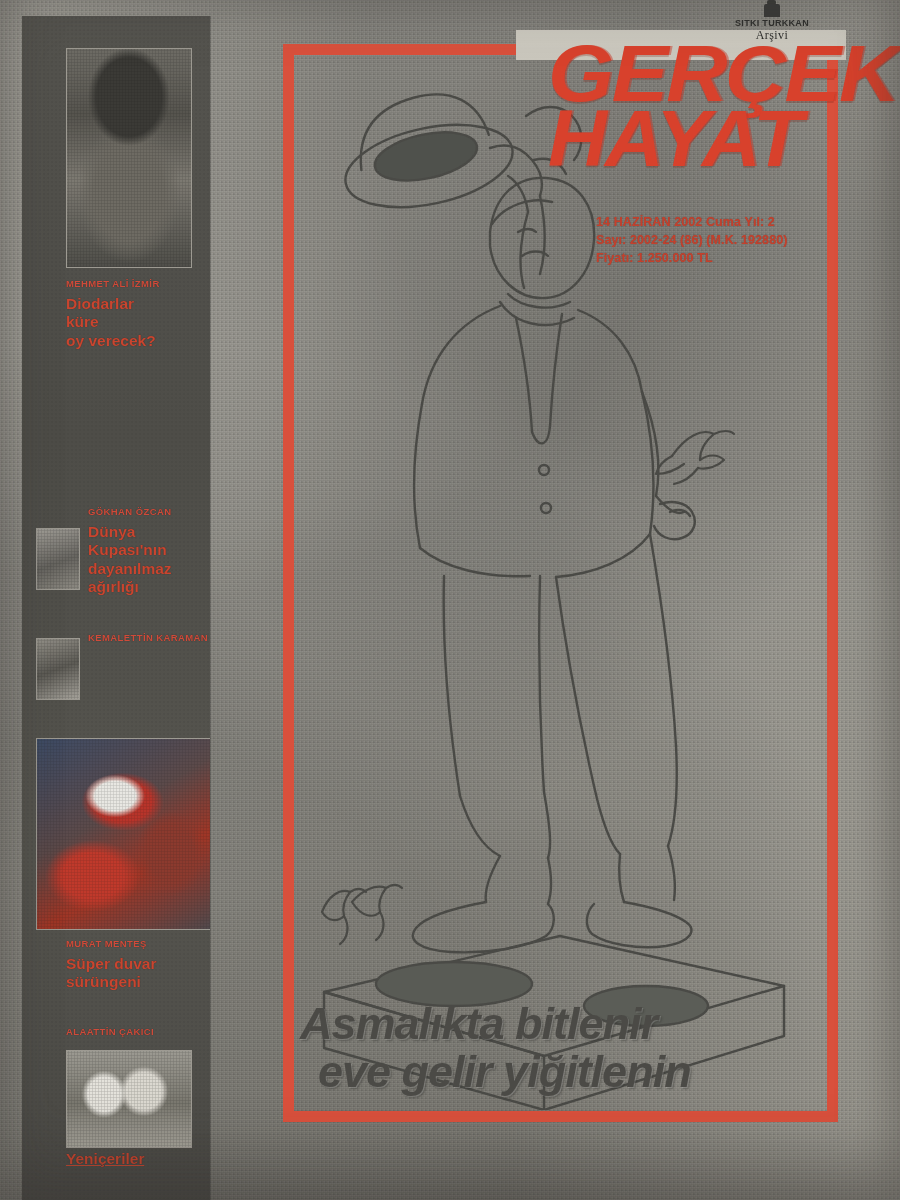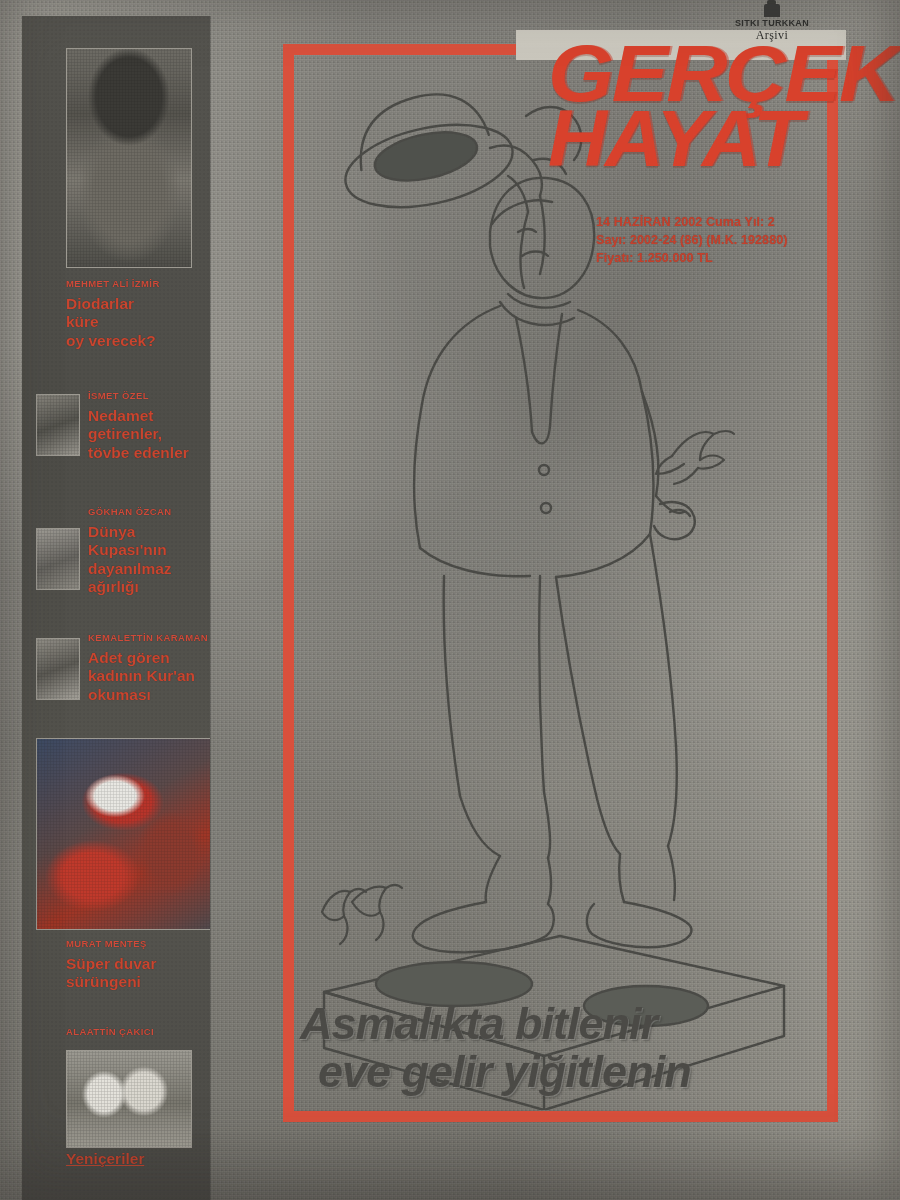"İSMET ÖZEL" div.sb-block { html: <div> <div> <div></div> </div> <div> <div>İSMET ÖZEL</div> <div>Nedamet getirenler, tövbe edenler</div> </div> </div> -> none }
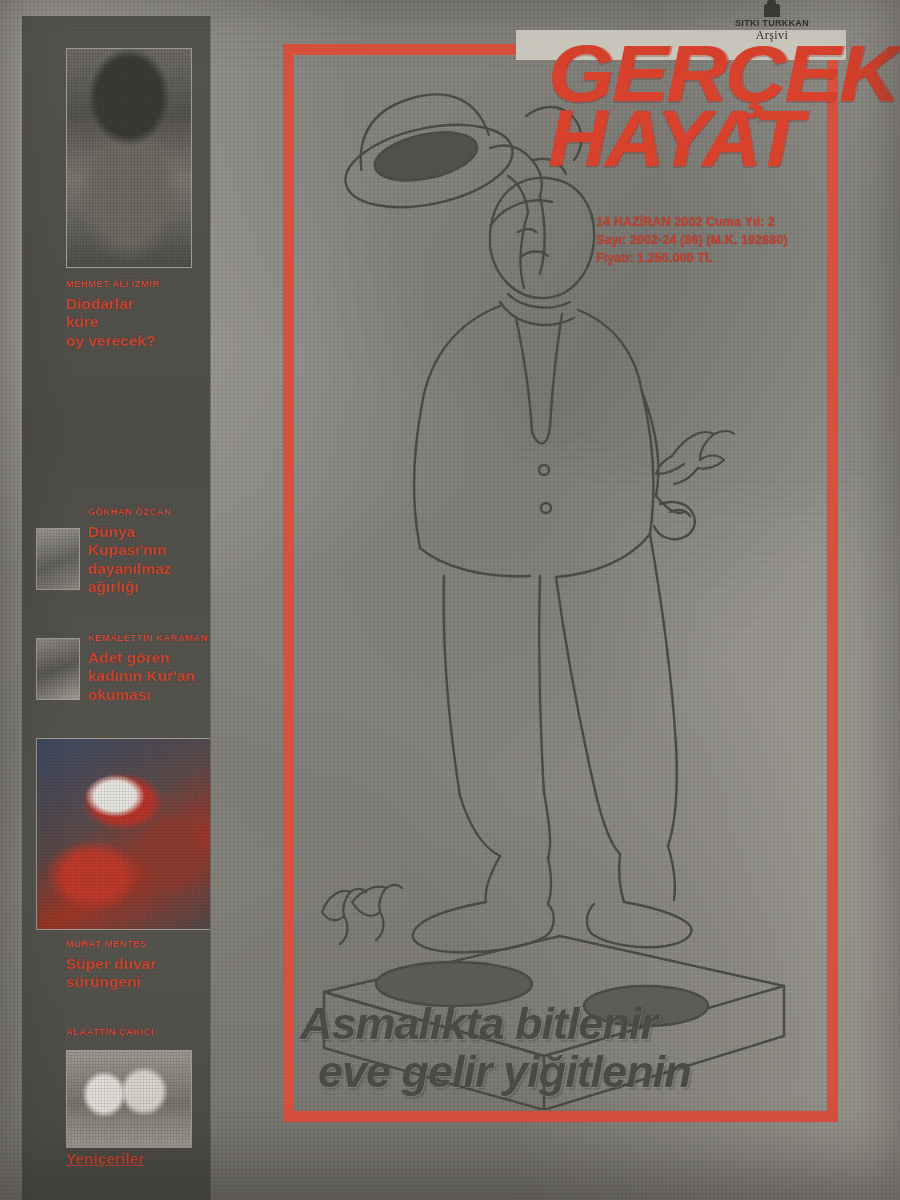"Adet gören" div.headline { html: <div>Adet gören kadının Kur'an okuması</div> -> none }
